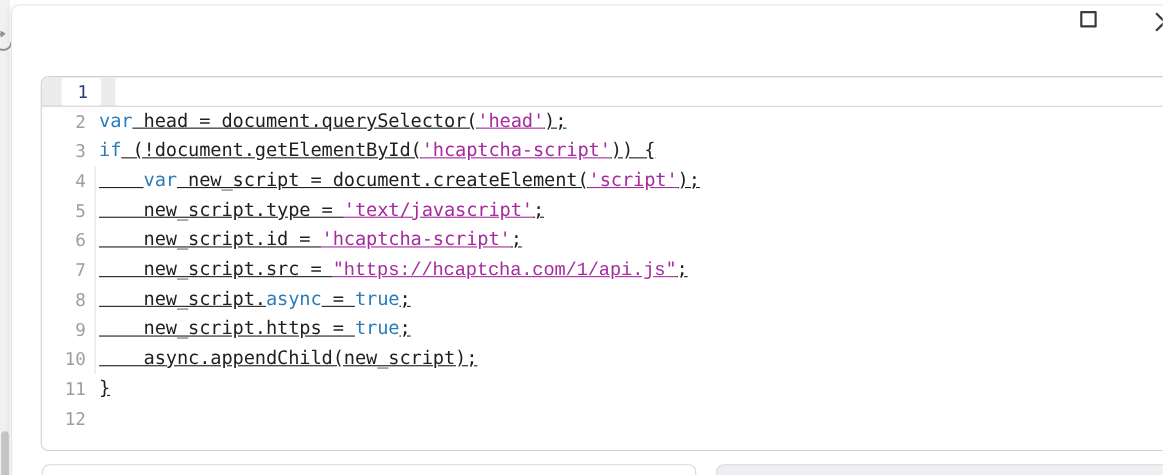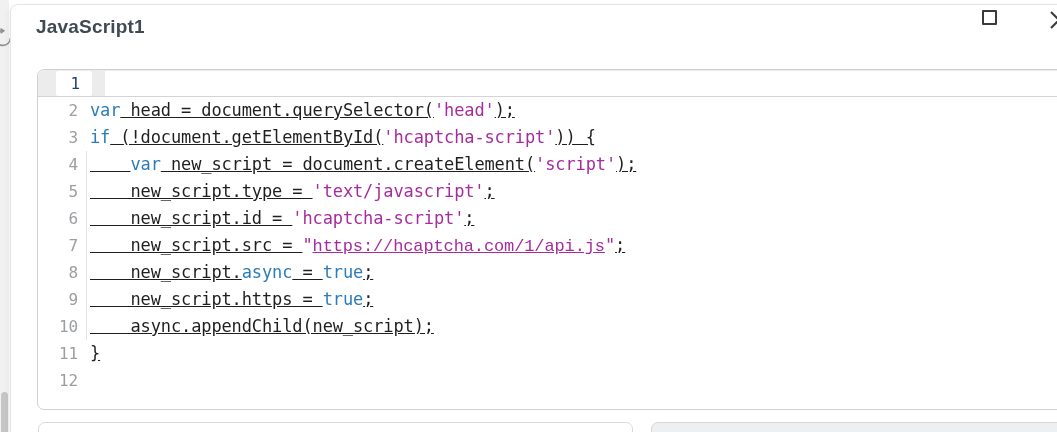"JavaScript1" div.dlg-title { html: <div>JavaScript1</div> -> none }
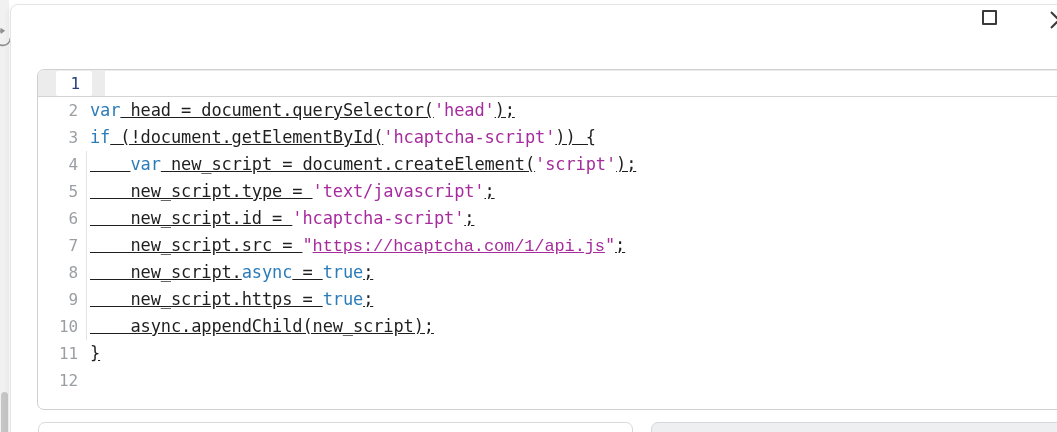"'head'" .tok-string { text-decoration: none -> underline }
